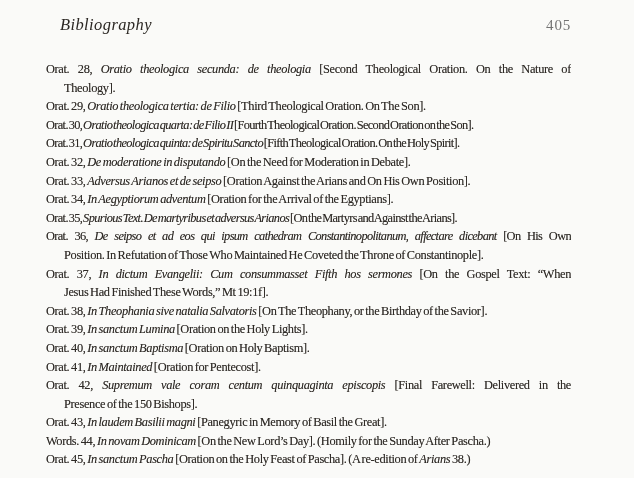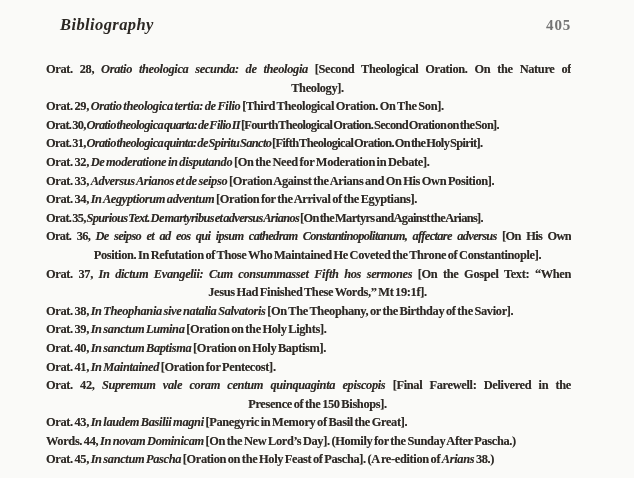"Bibliography" .page { font-weight: bold -> none }
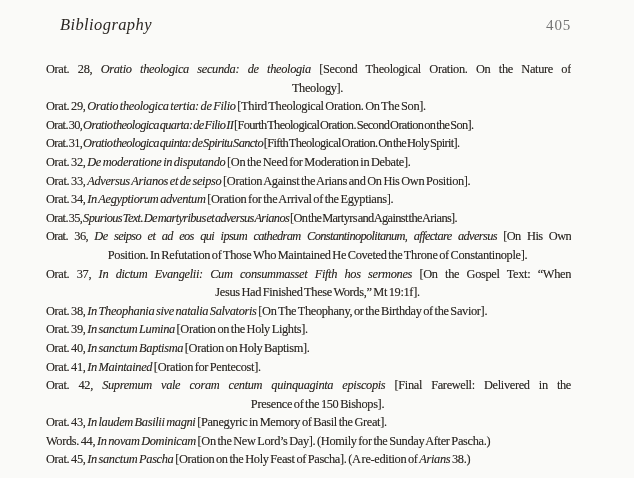"Theology]." .line.cont { text-align: center -> none }
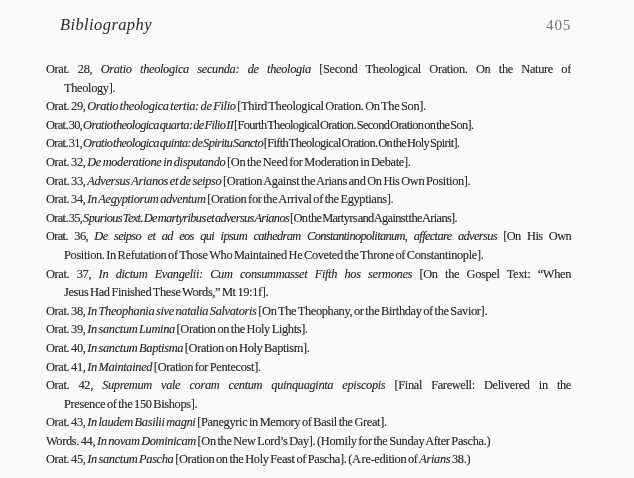"De seipso et ad eos" span.it { text: adversus -> dicebant }
